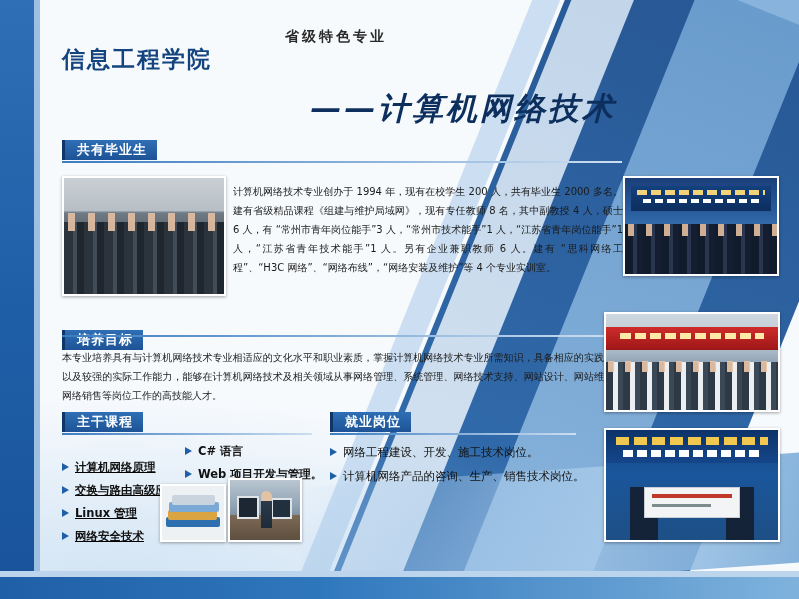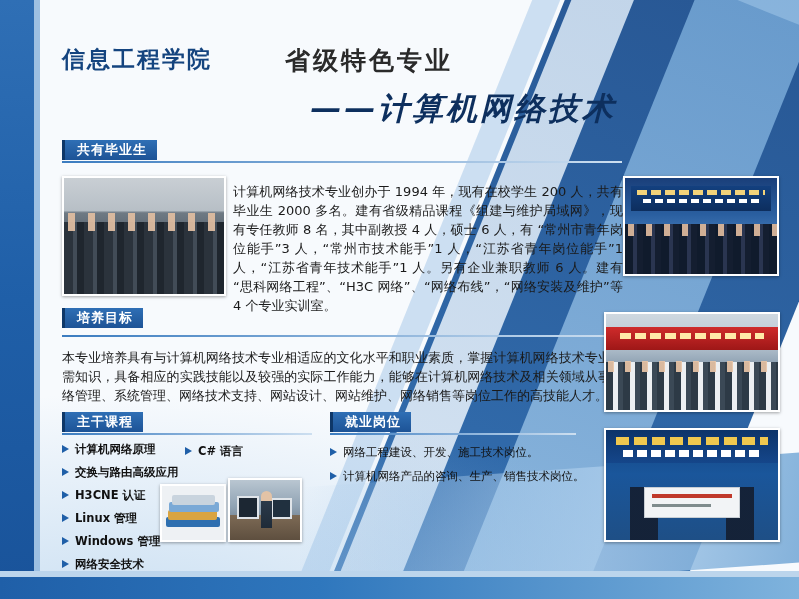"省级特色专业" .sub-title { font-size: 25px -> 14px; top: 44px -> 28px }
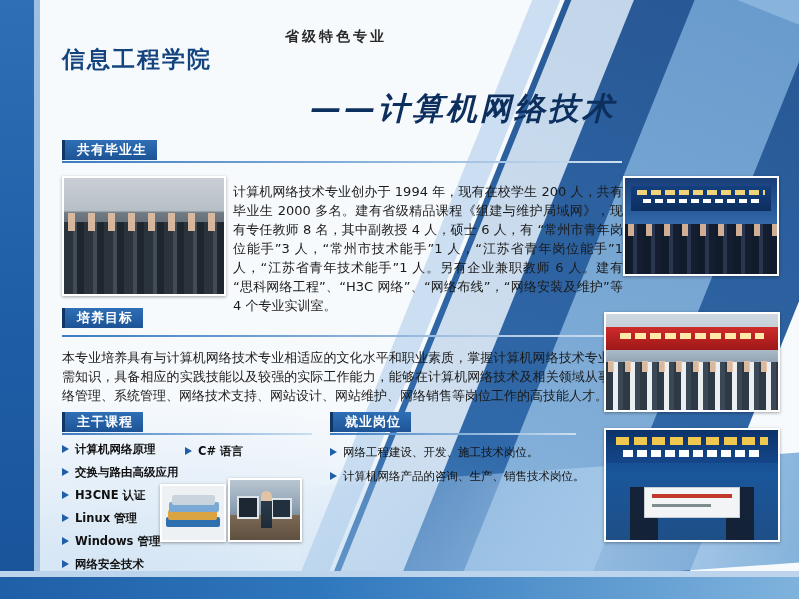"计算机网络技术专业创办于 1994 年，现有在校学生 200 人，共有毕业生" .para { font-size: 13px -> 10px }
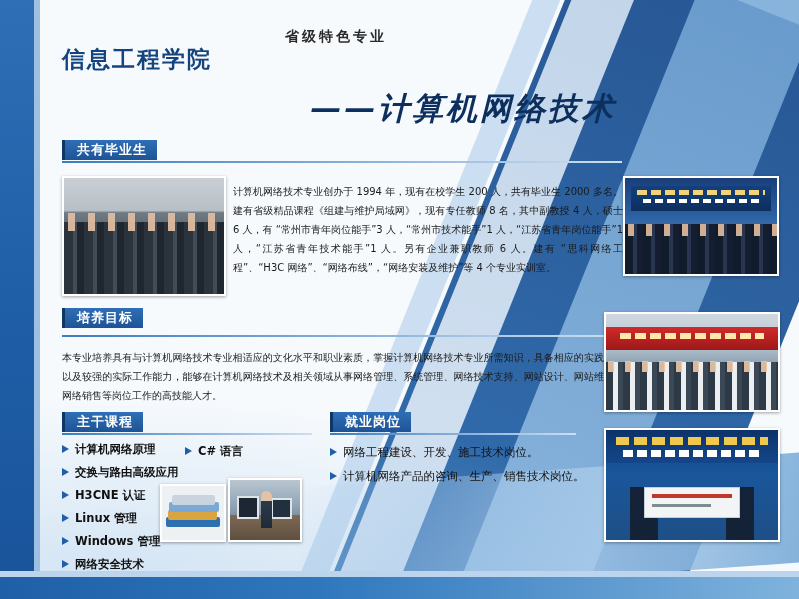"培养目标" div.sec-label { top: 308px -> 330px }
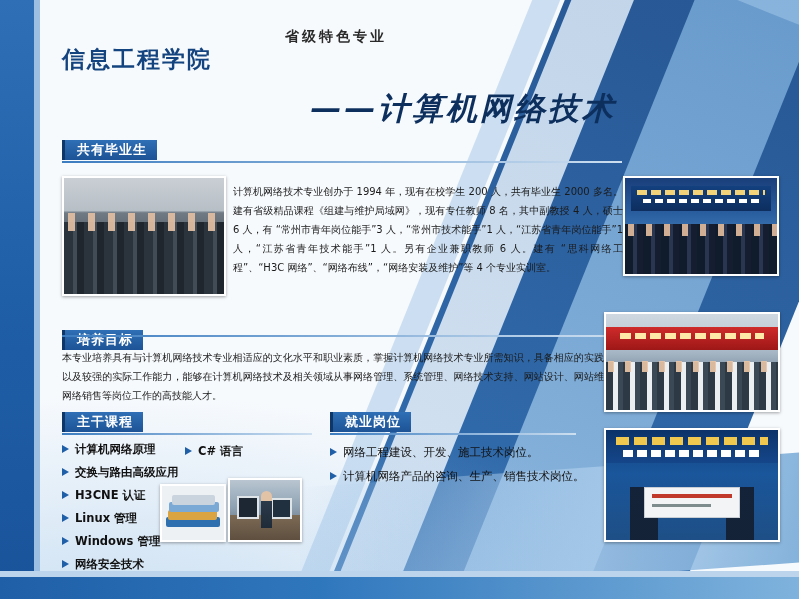"计算机网络原理" div.bullet-list { text-decoration: none -> underline; top: 438px -> 456px }
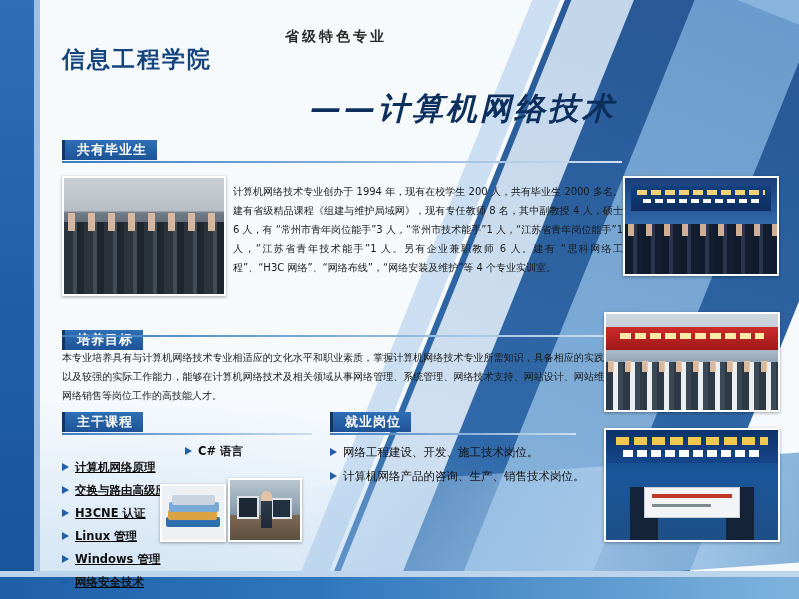"Web 项目开发与管理。" div.bullet-item { html: none -> <div> <span></span> <span>Web 项目开发与管理。</span> </div> }
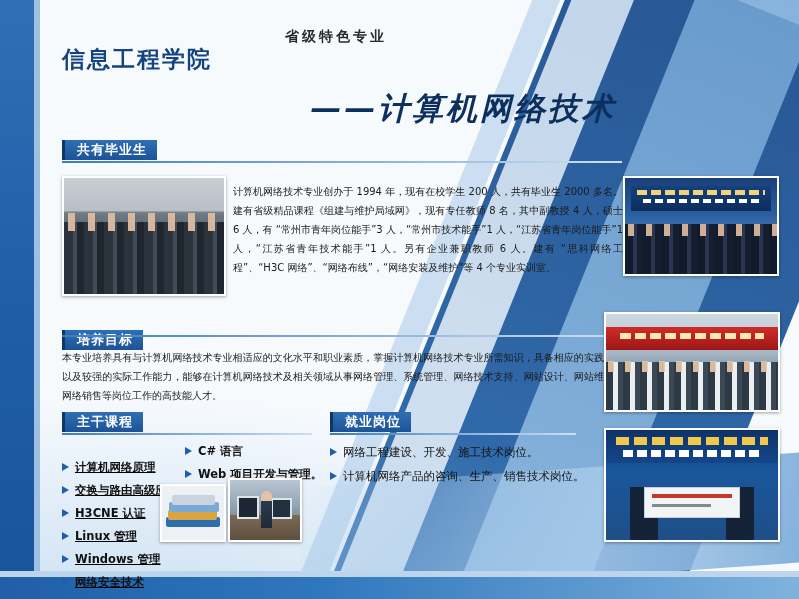"H3CNE 认证" div.bullet-item { html: <div> <span></span> <span>H3CNE 认证</span> </div> -> none }
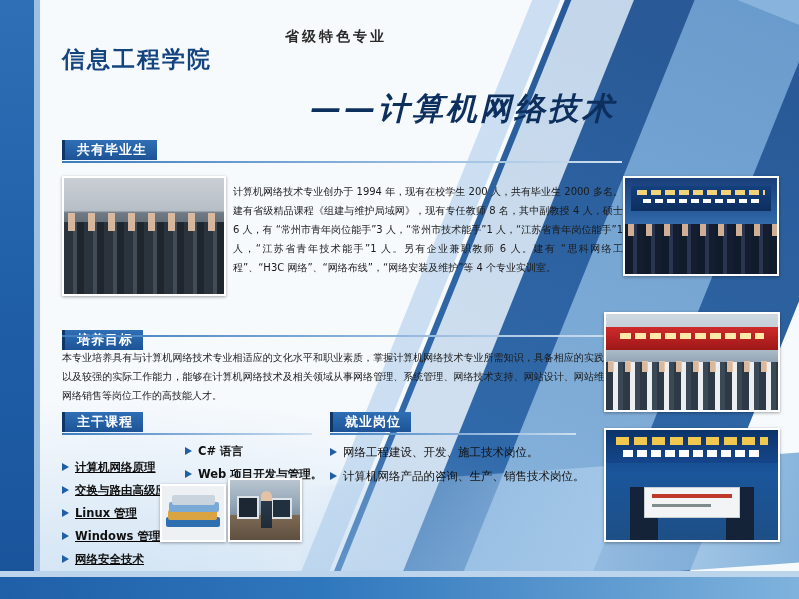"Windows 管理" div.bullet-item { html: <div> <span></span> <span>Windows 管理</span> </div> -> none }
